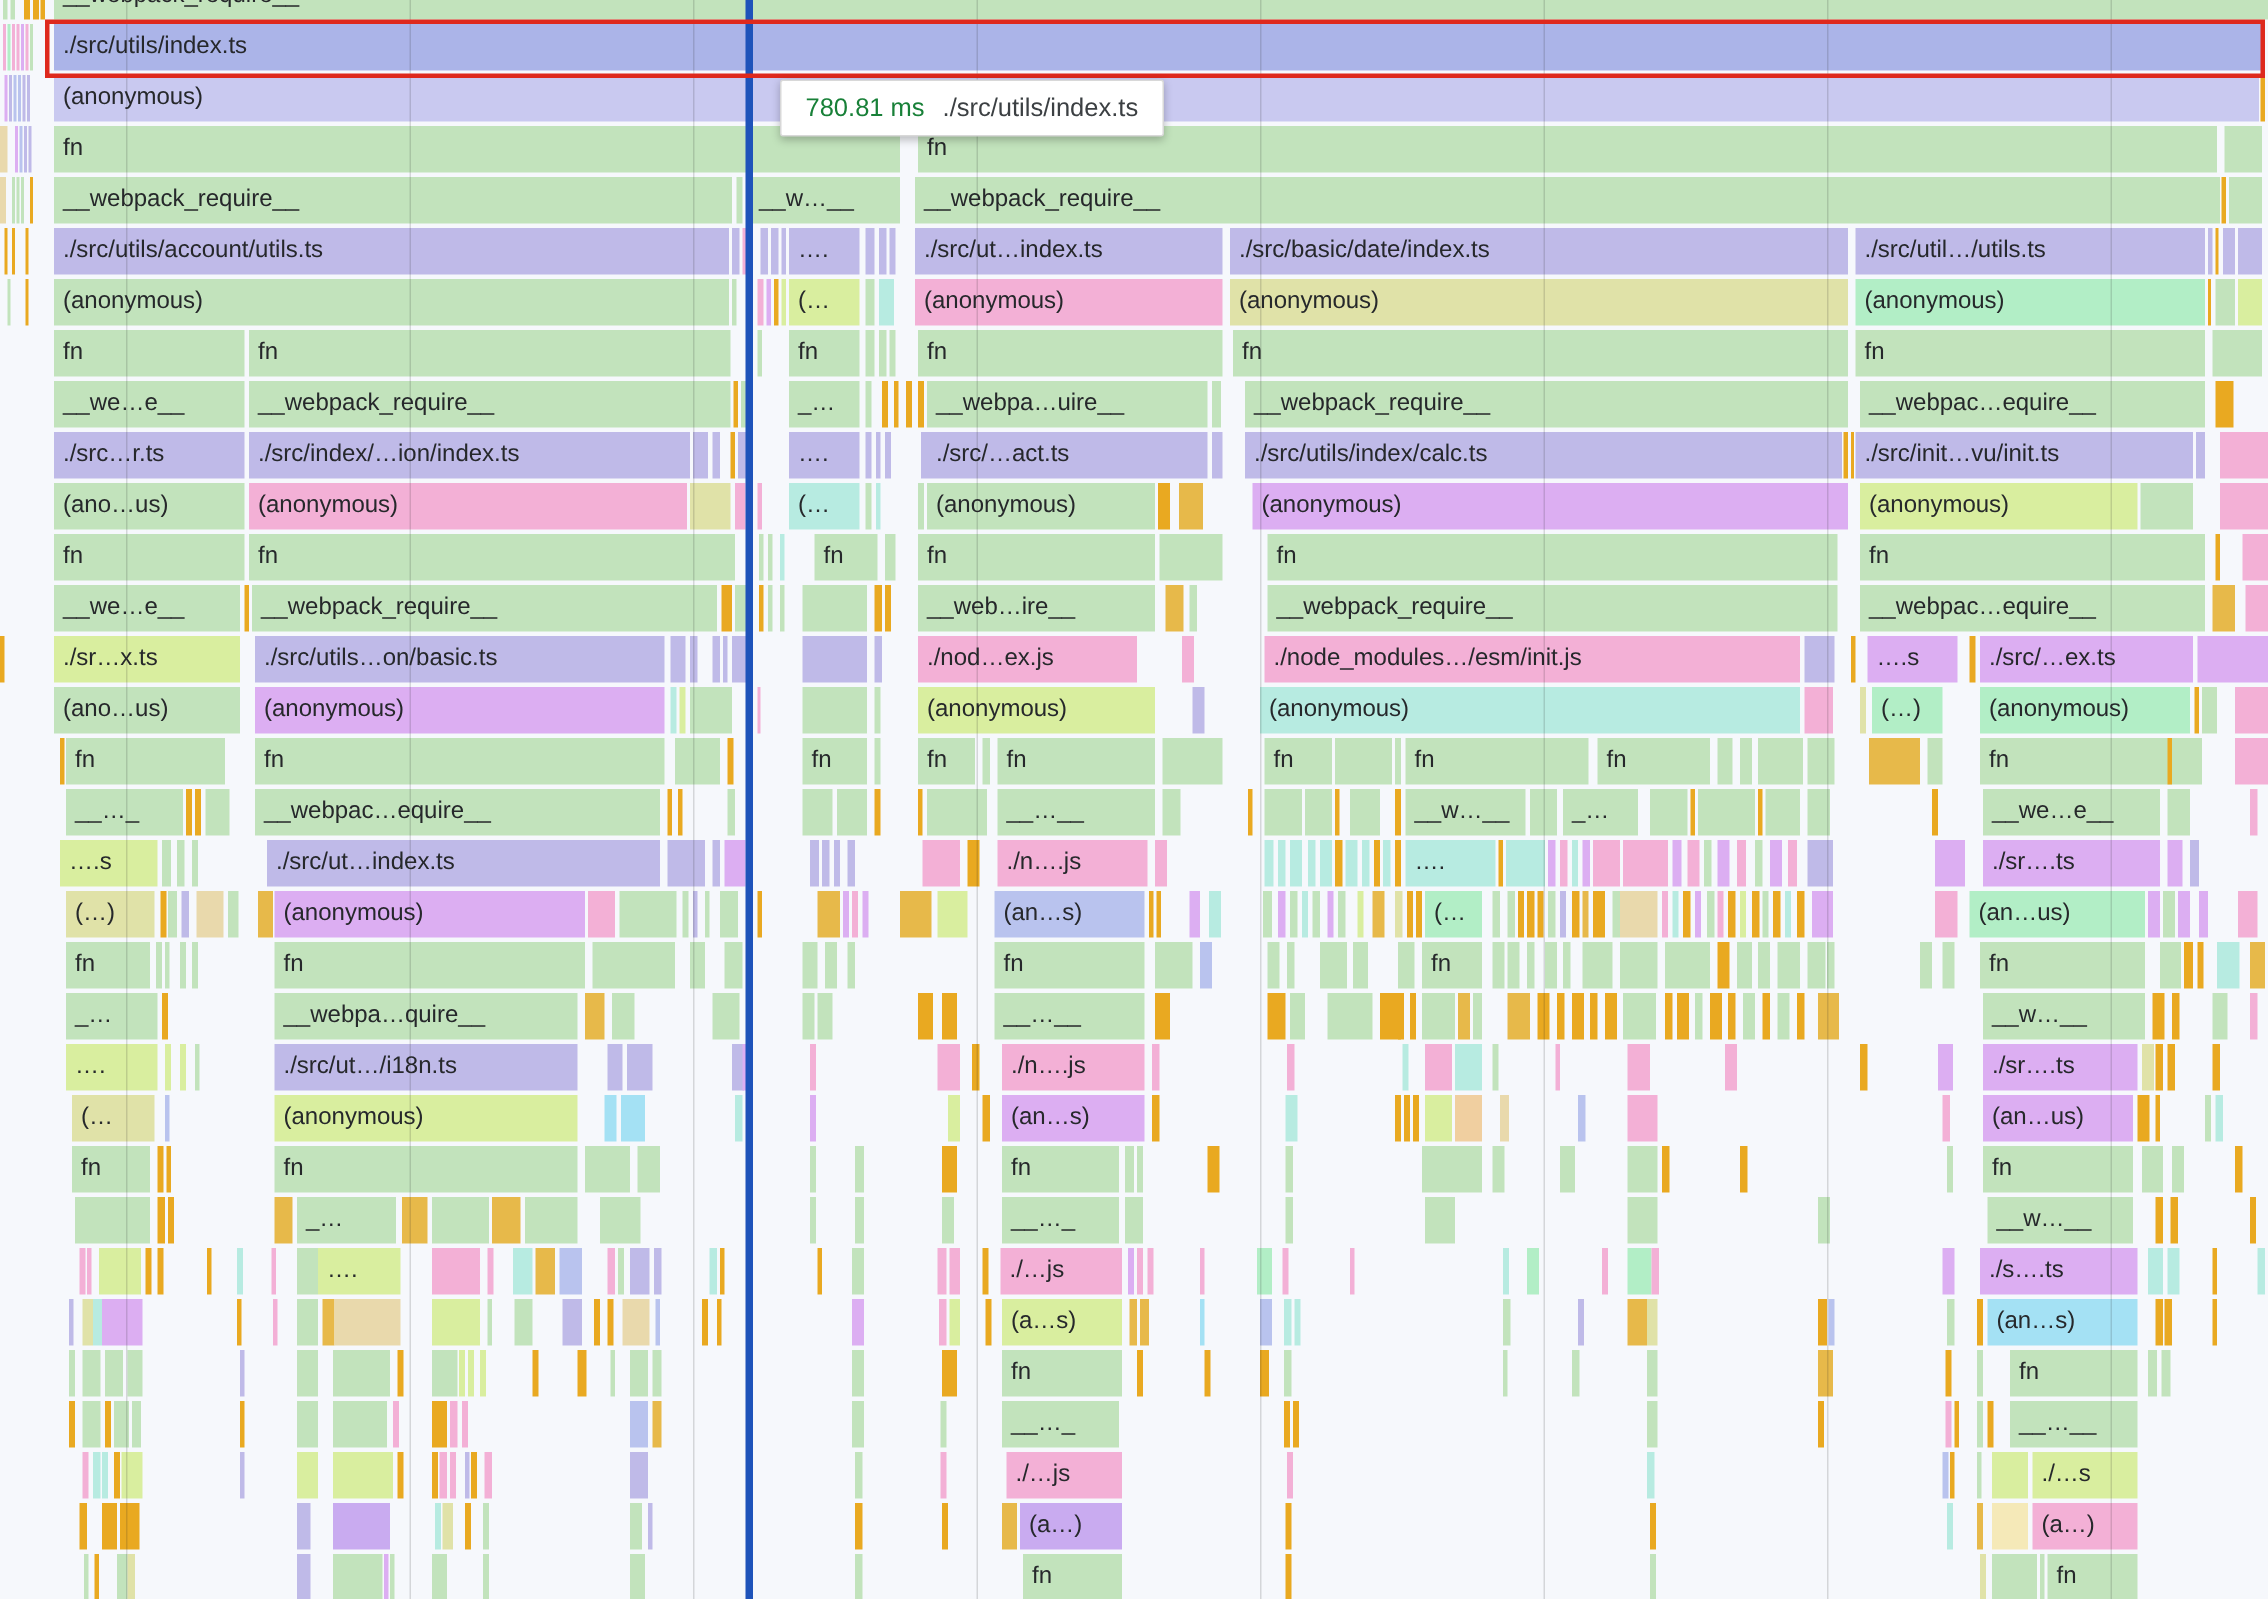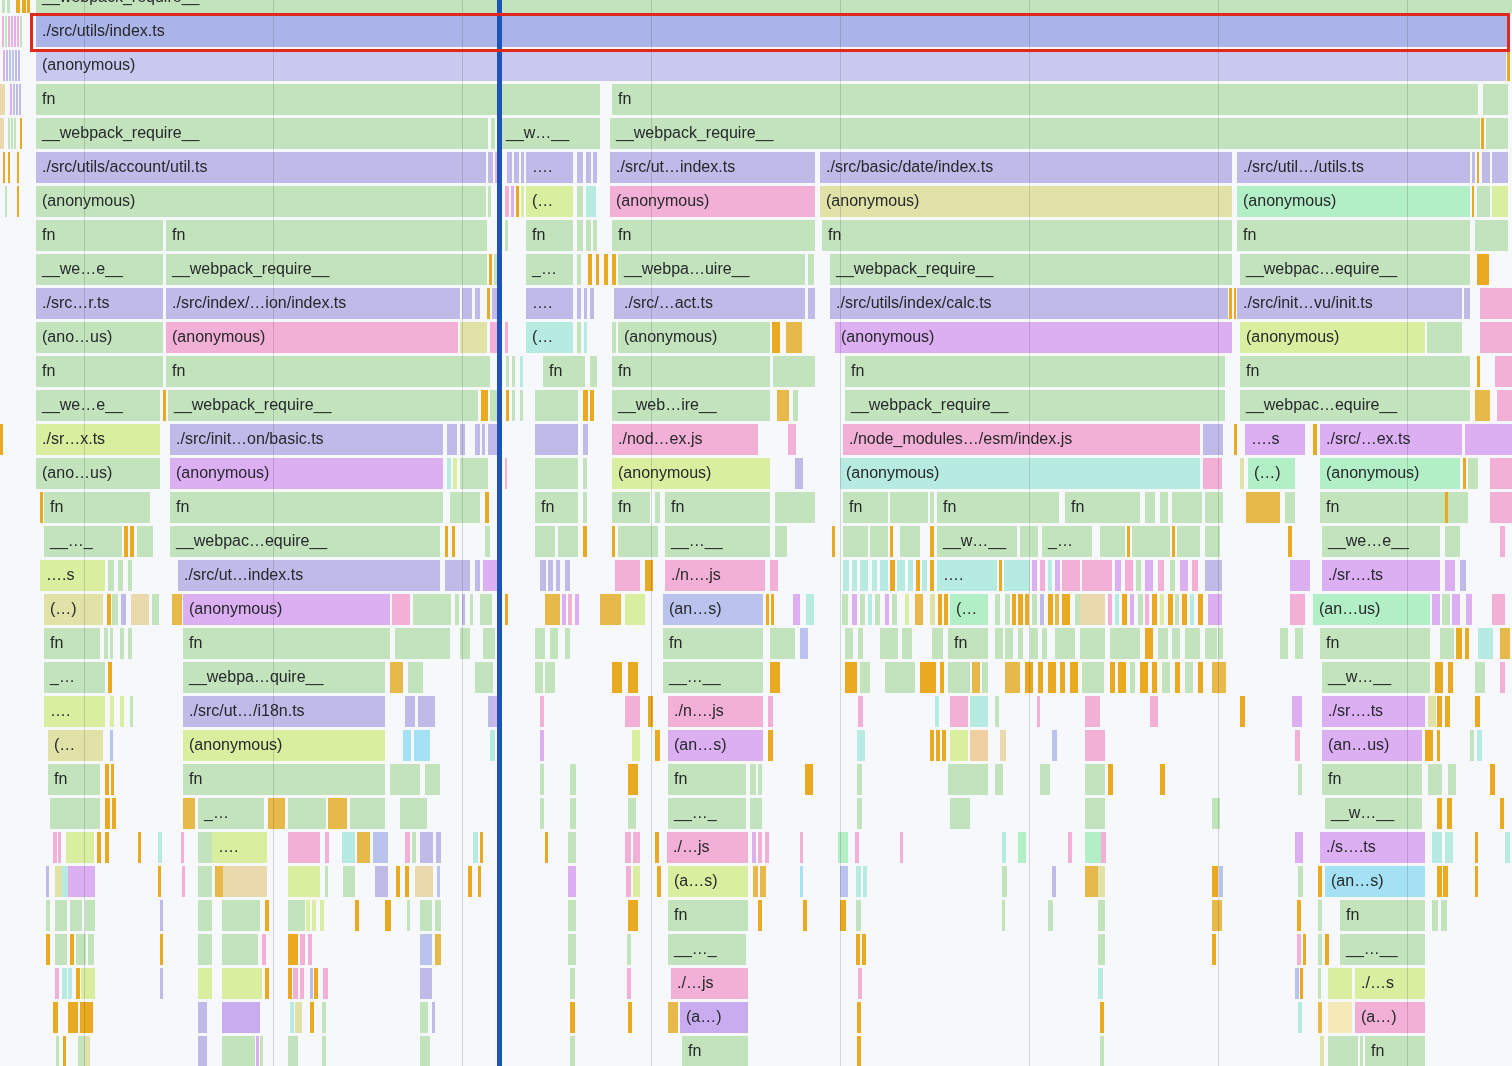"780.81 ms ./src/utils/index.ts" div { html: none -> <div> <span>780.81 ms</span><span>./src/utils/index.ts</span> </div> }
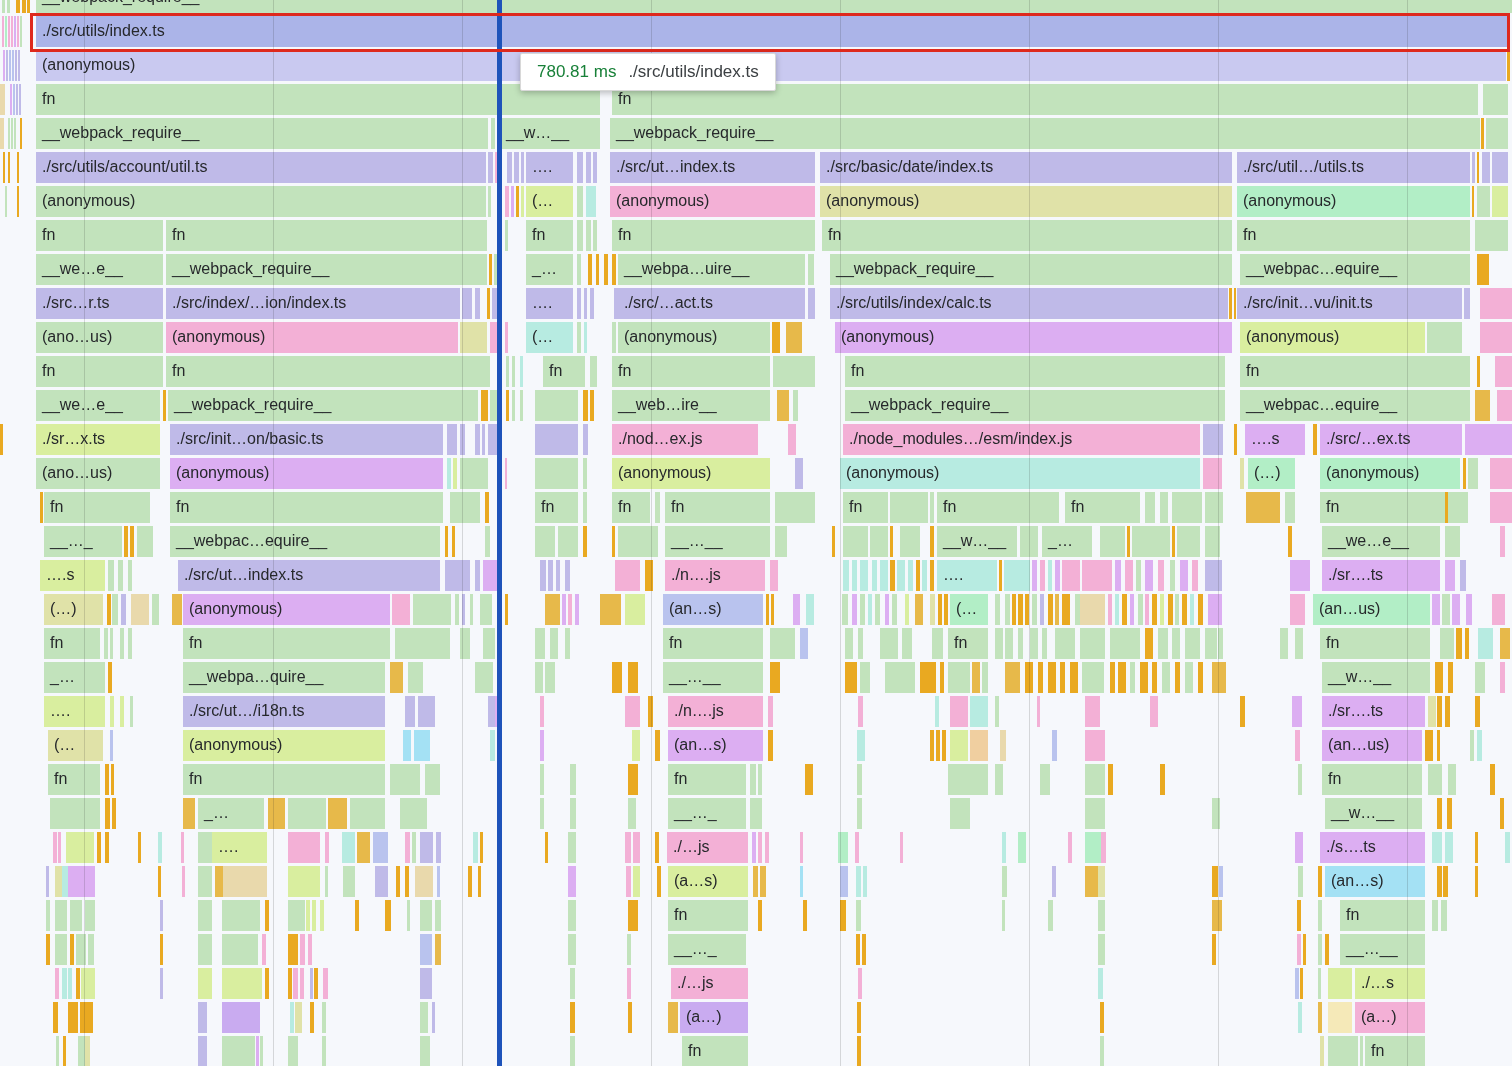"./src/utils/account/util.ts" span { text: ./src/utils/account/util.ts -> ./src/utils/account/utils.ts }
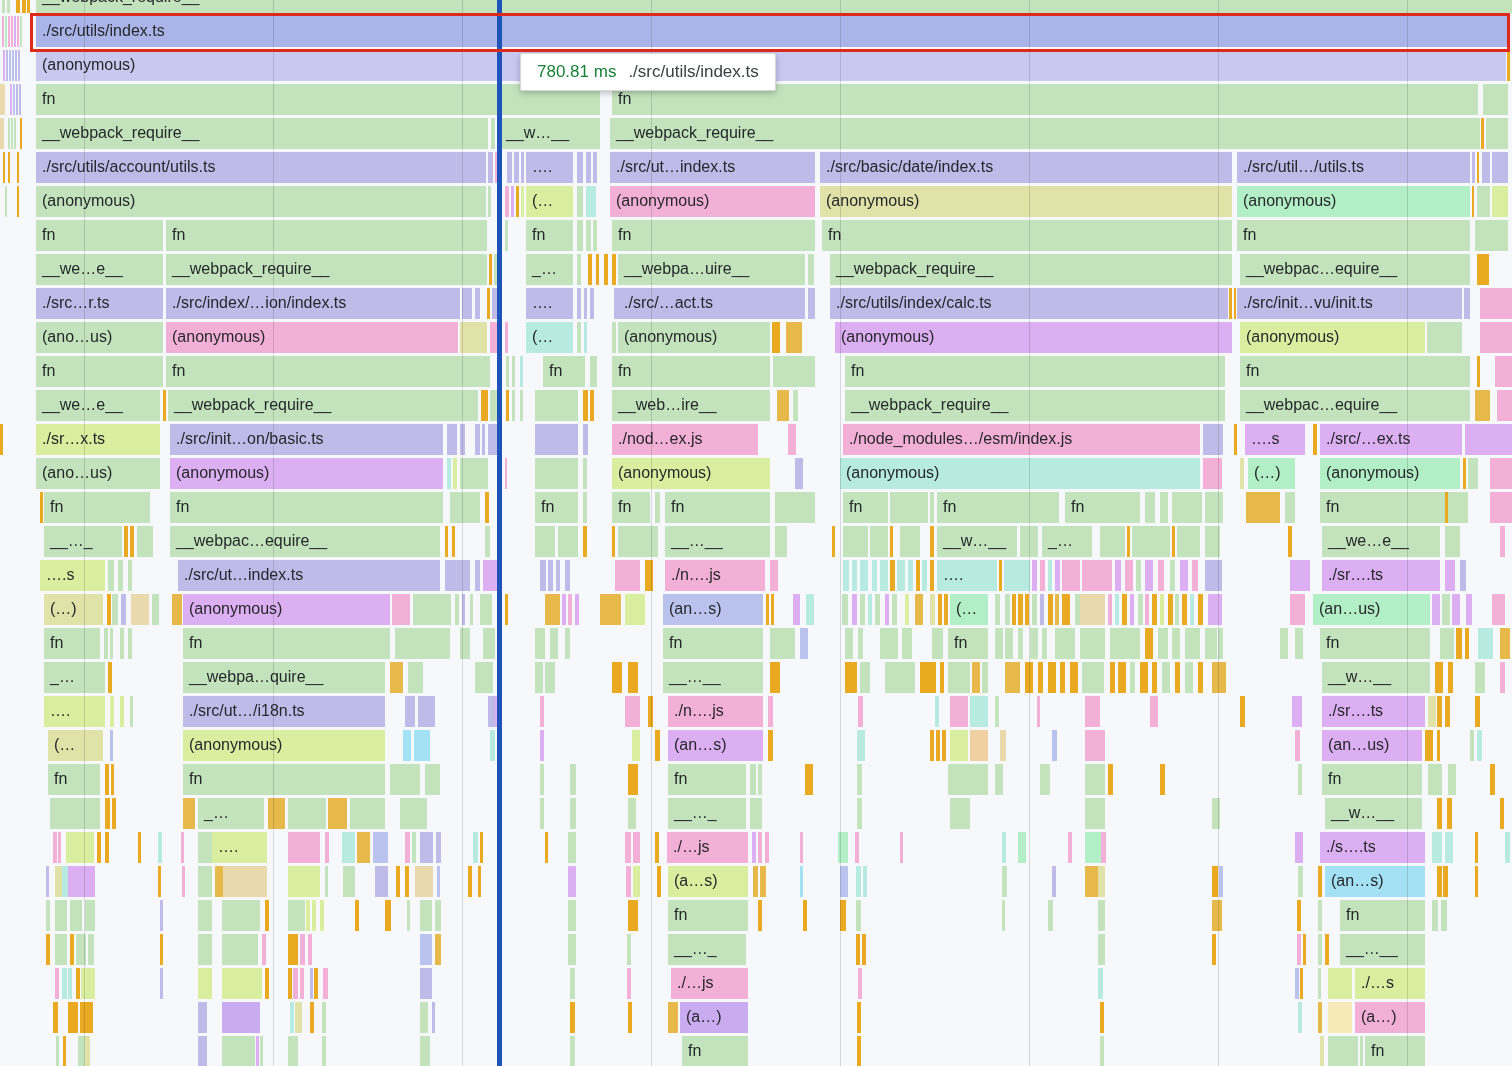"./src/init…on/basic.ts" span { text: ./src/init -> ./src/utils }
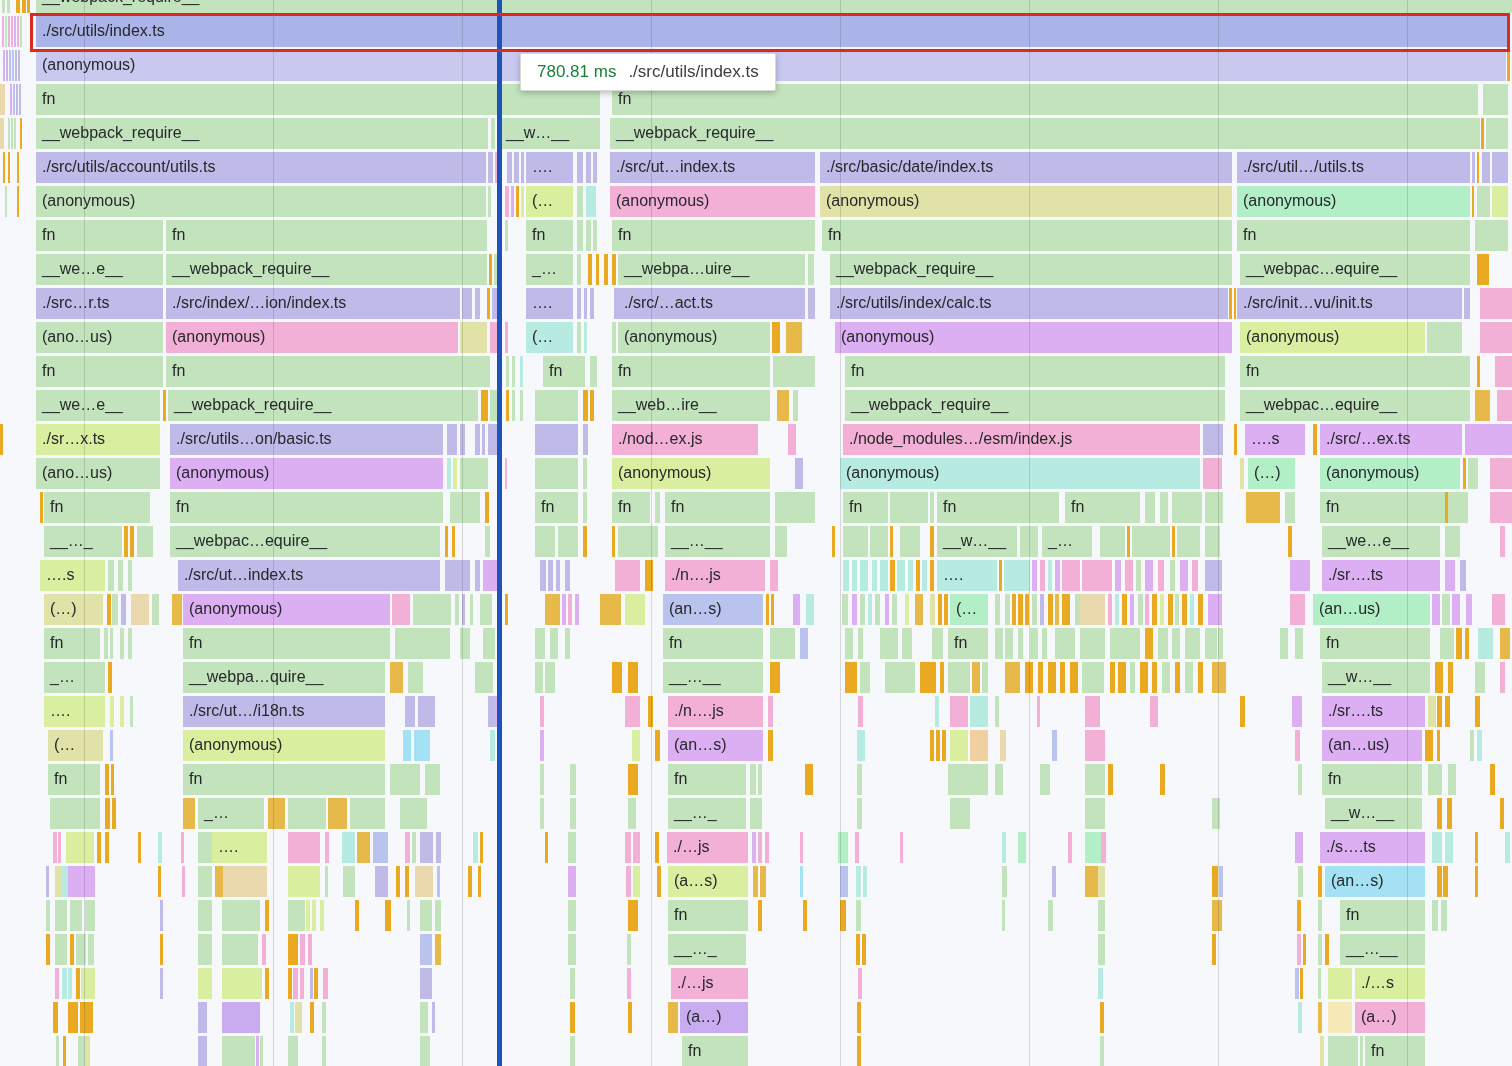"./node_modules…/esm/index.js" span { text: /esm/index.js -> /esm/init.js }
